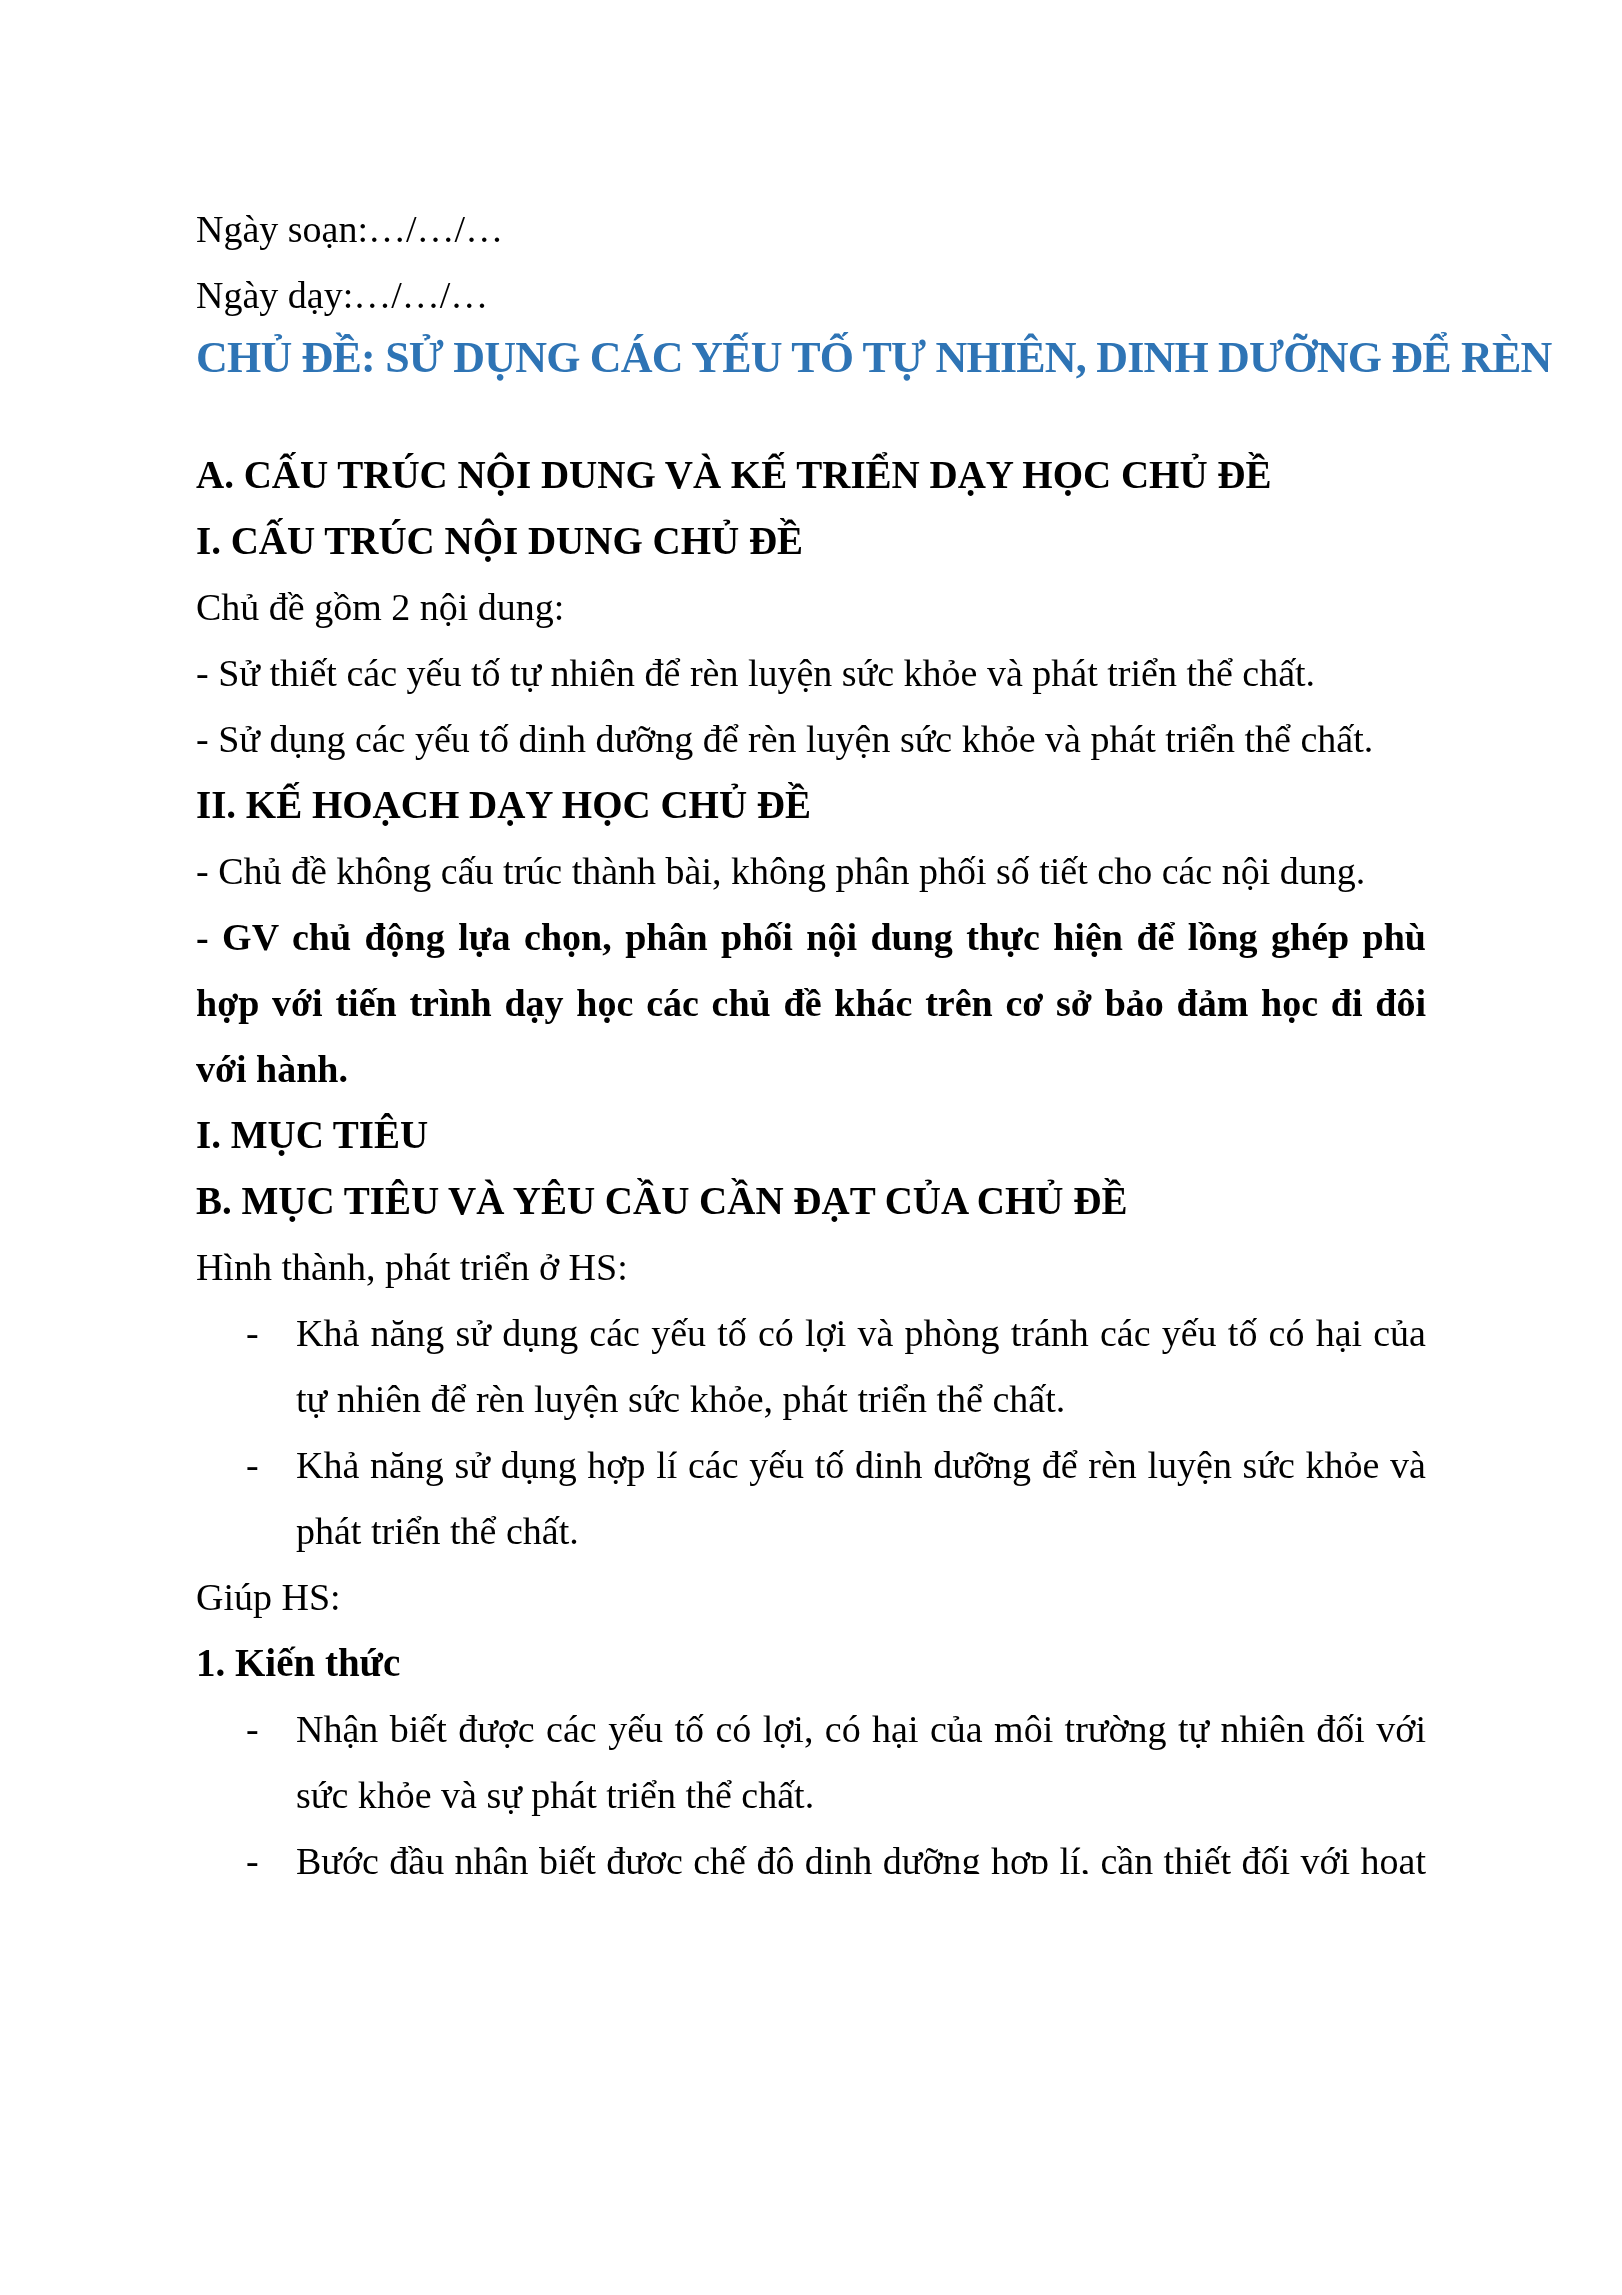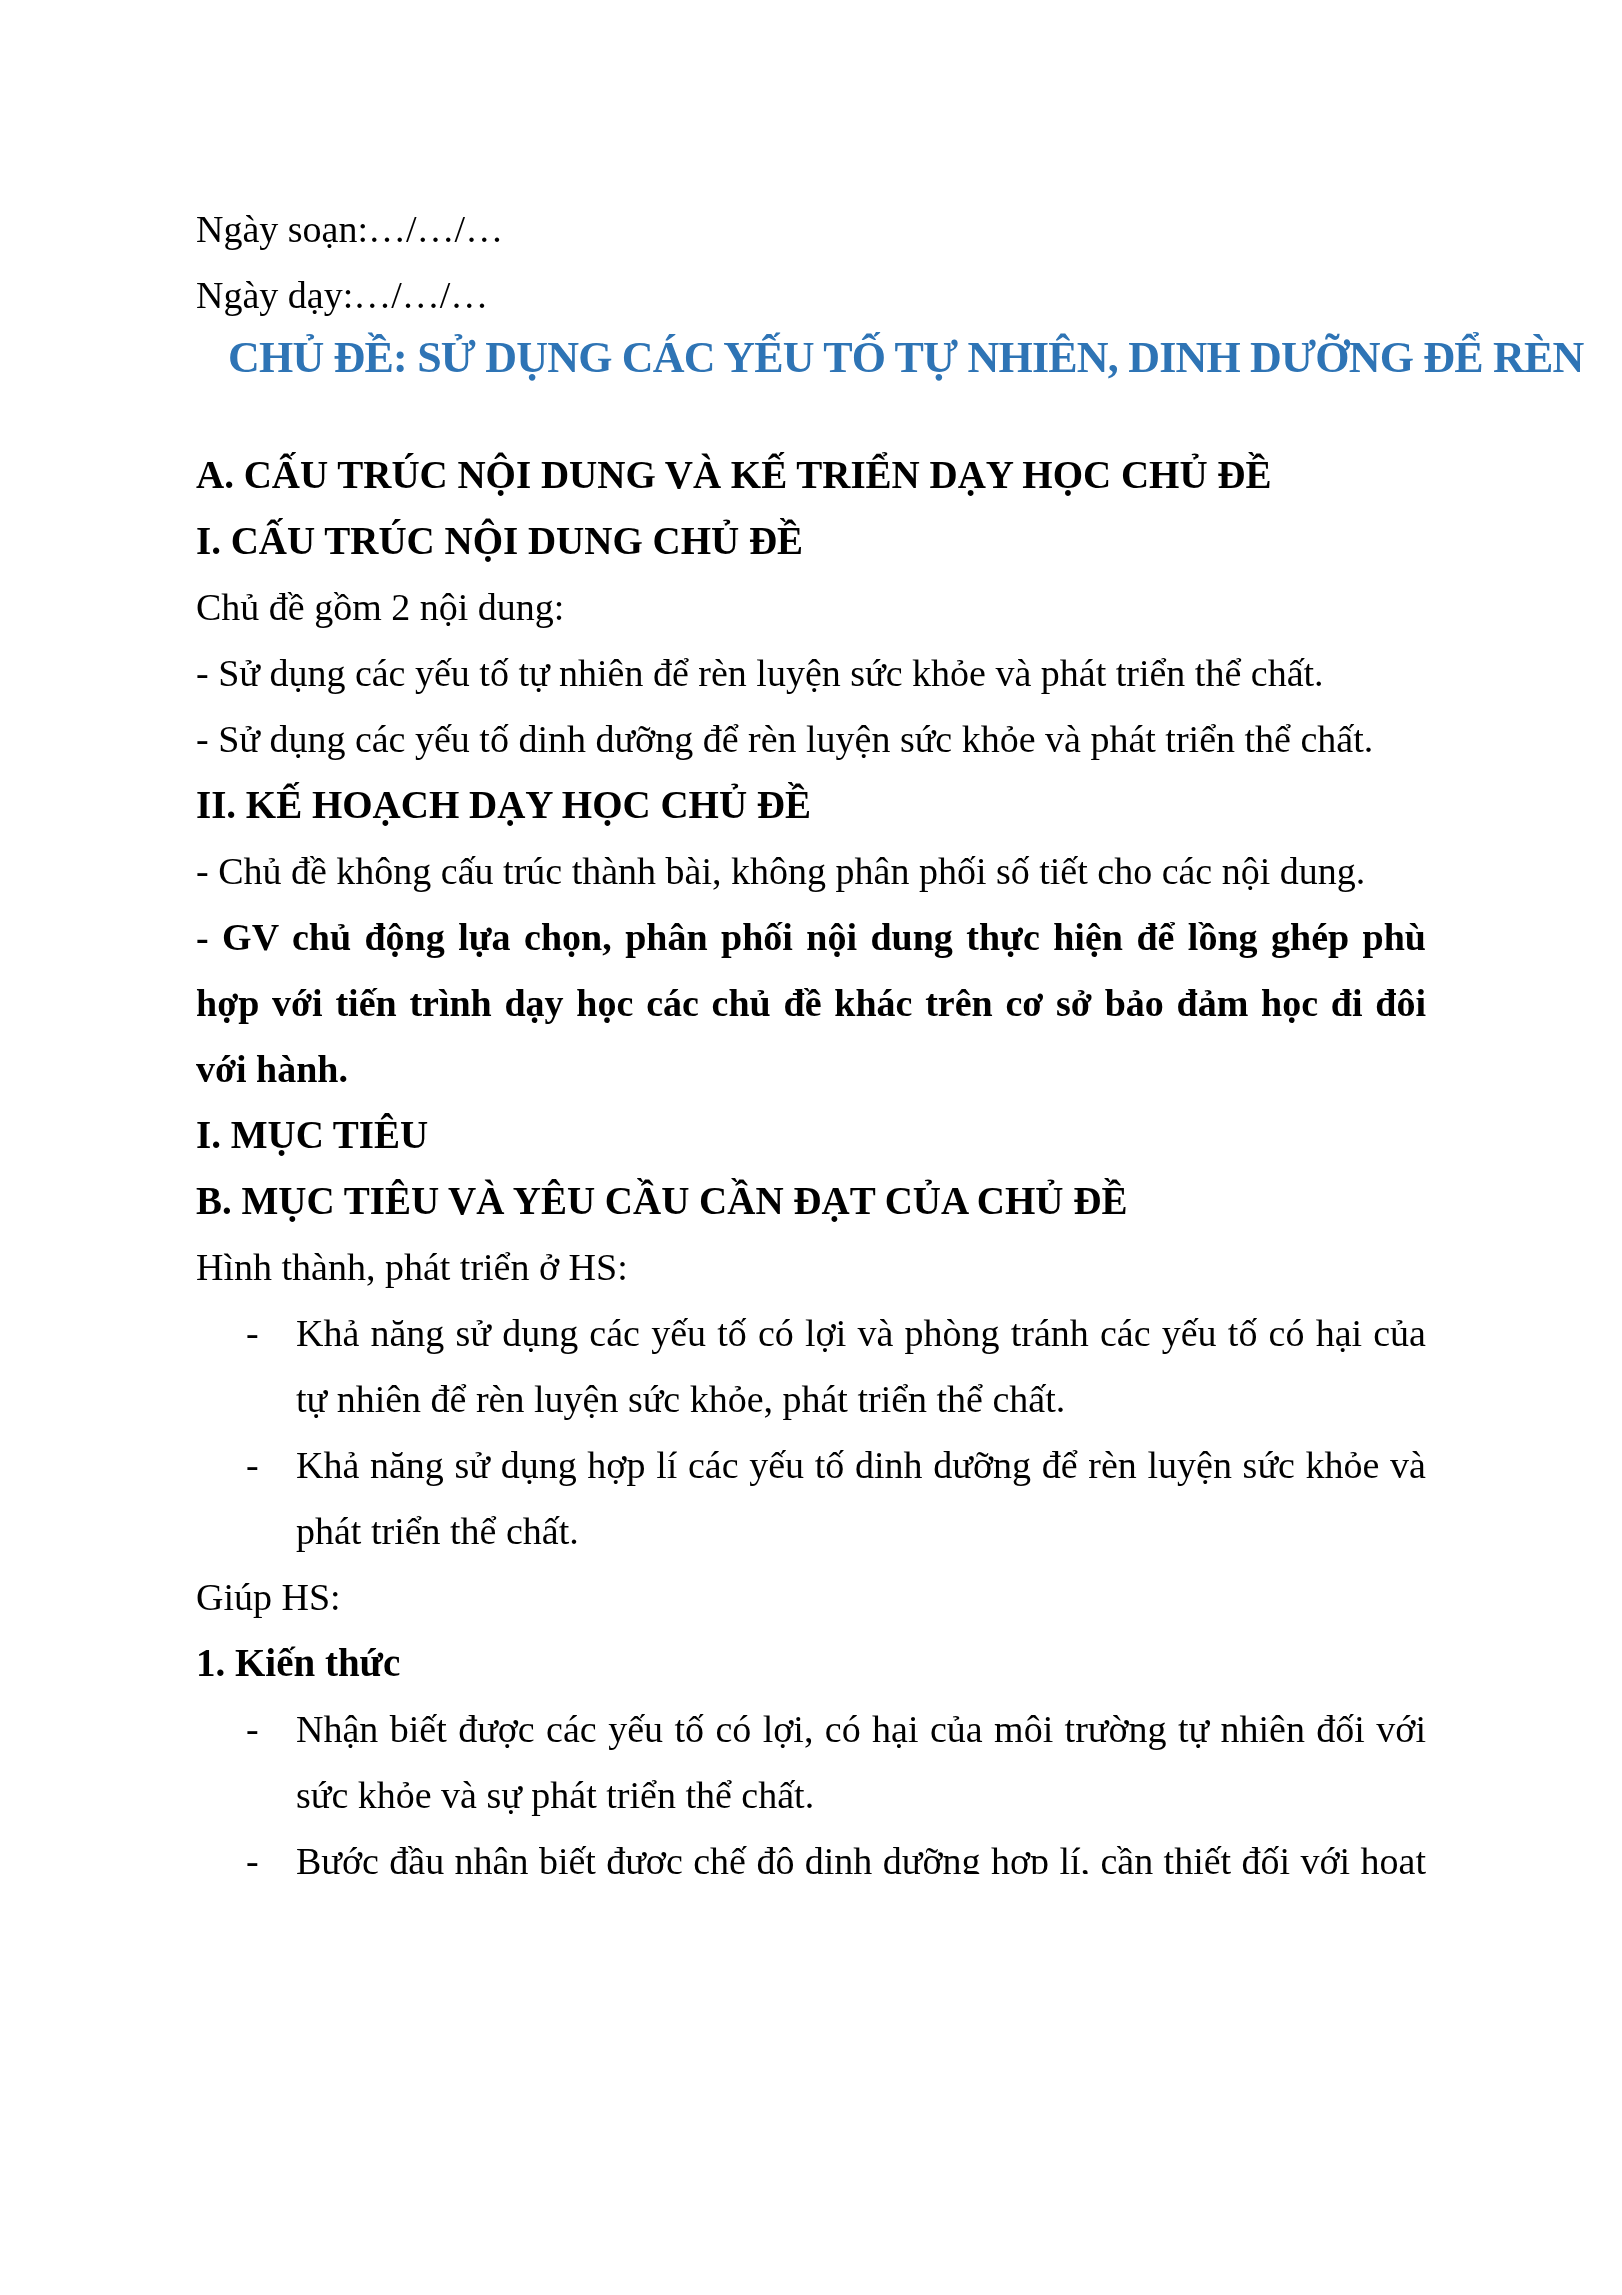"CHỦ ĐỀ: SỬ DỤNG CÁC" .doc-title .title-line { margin-left: 32px -> none }
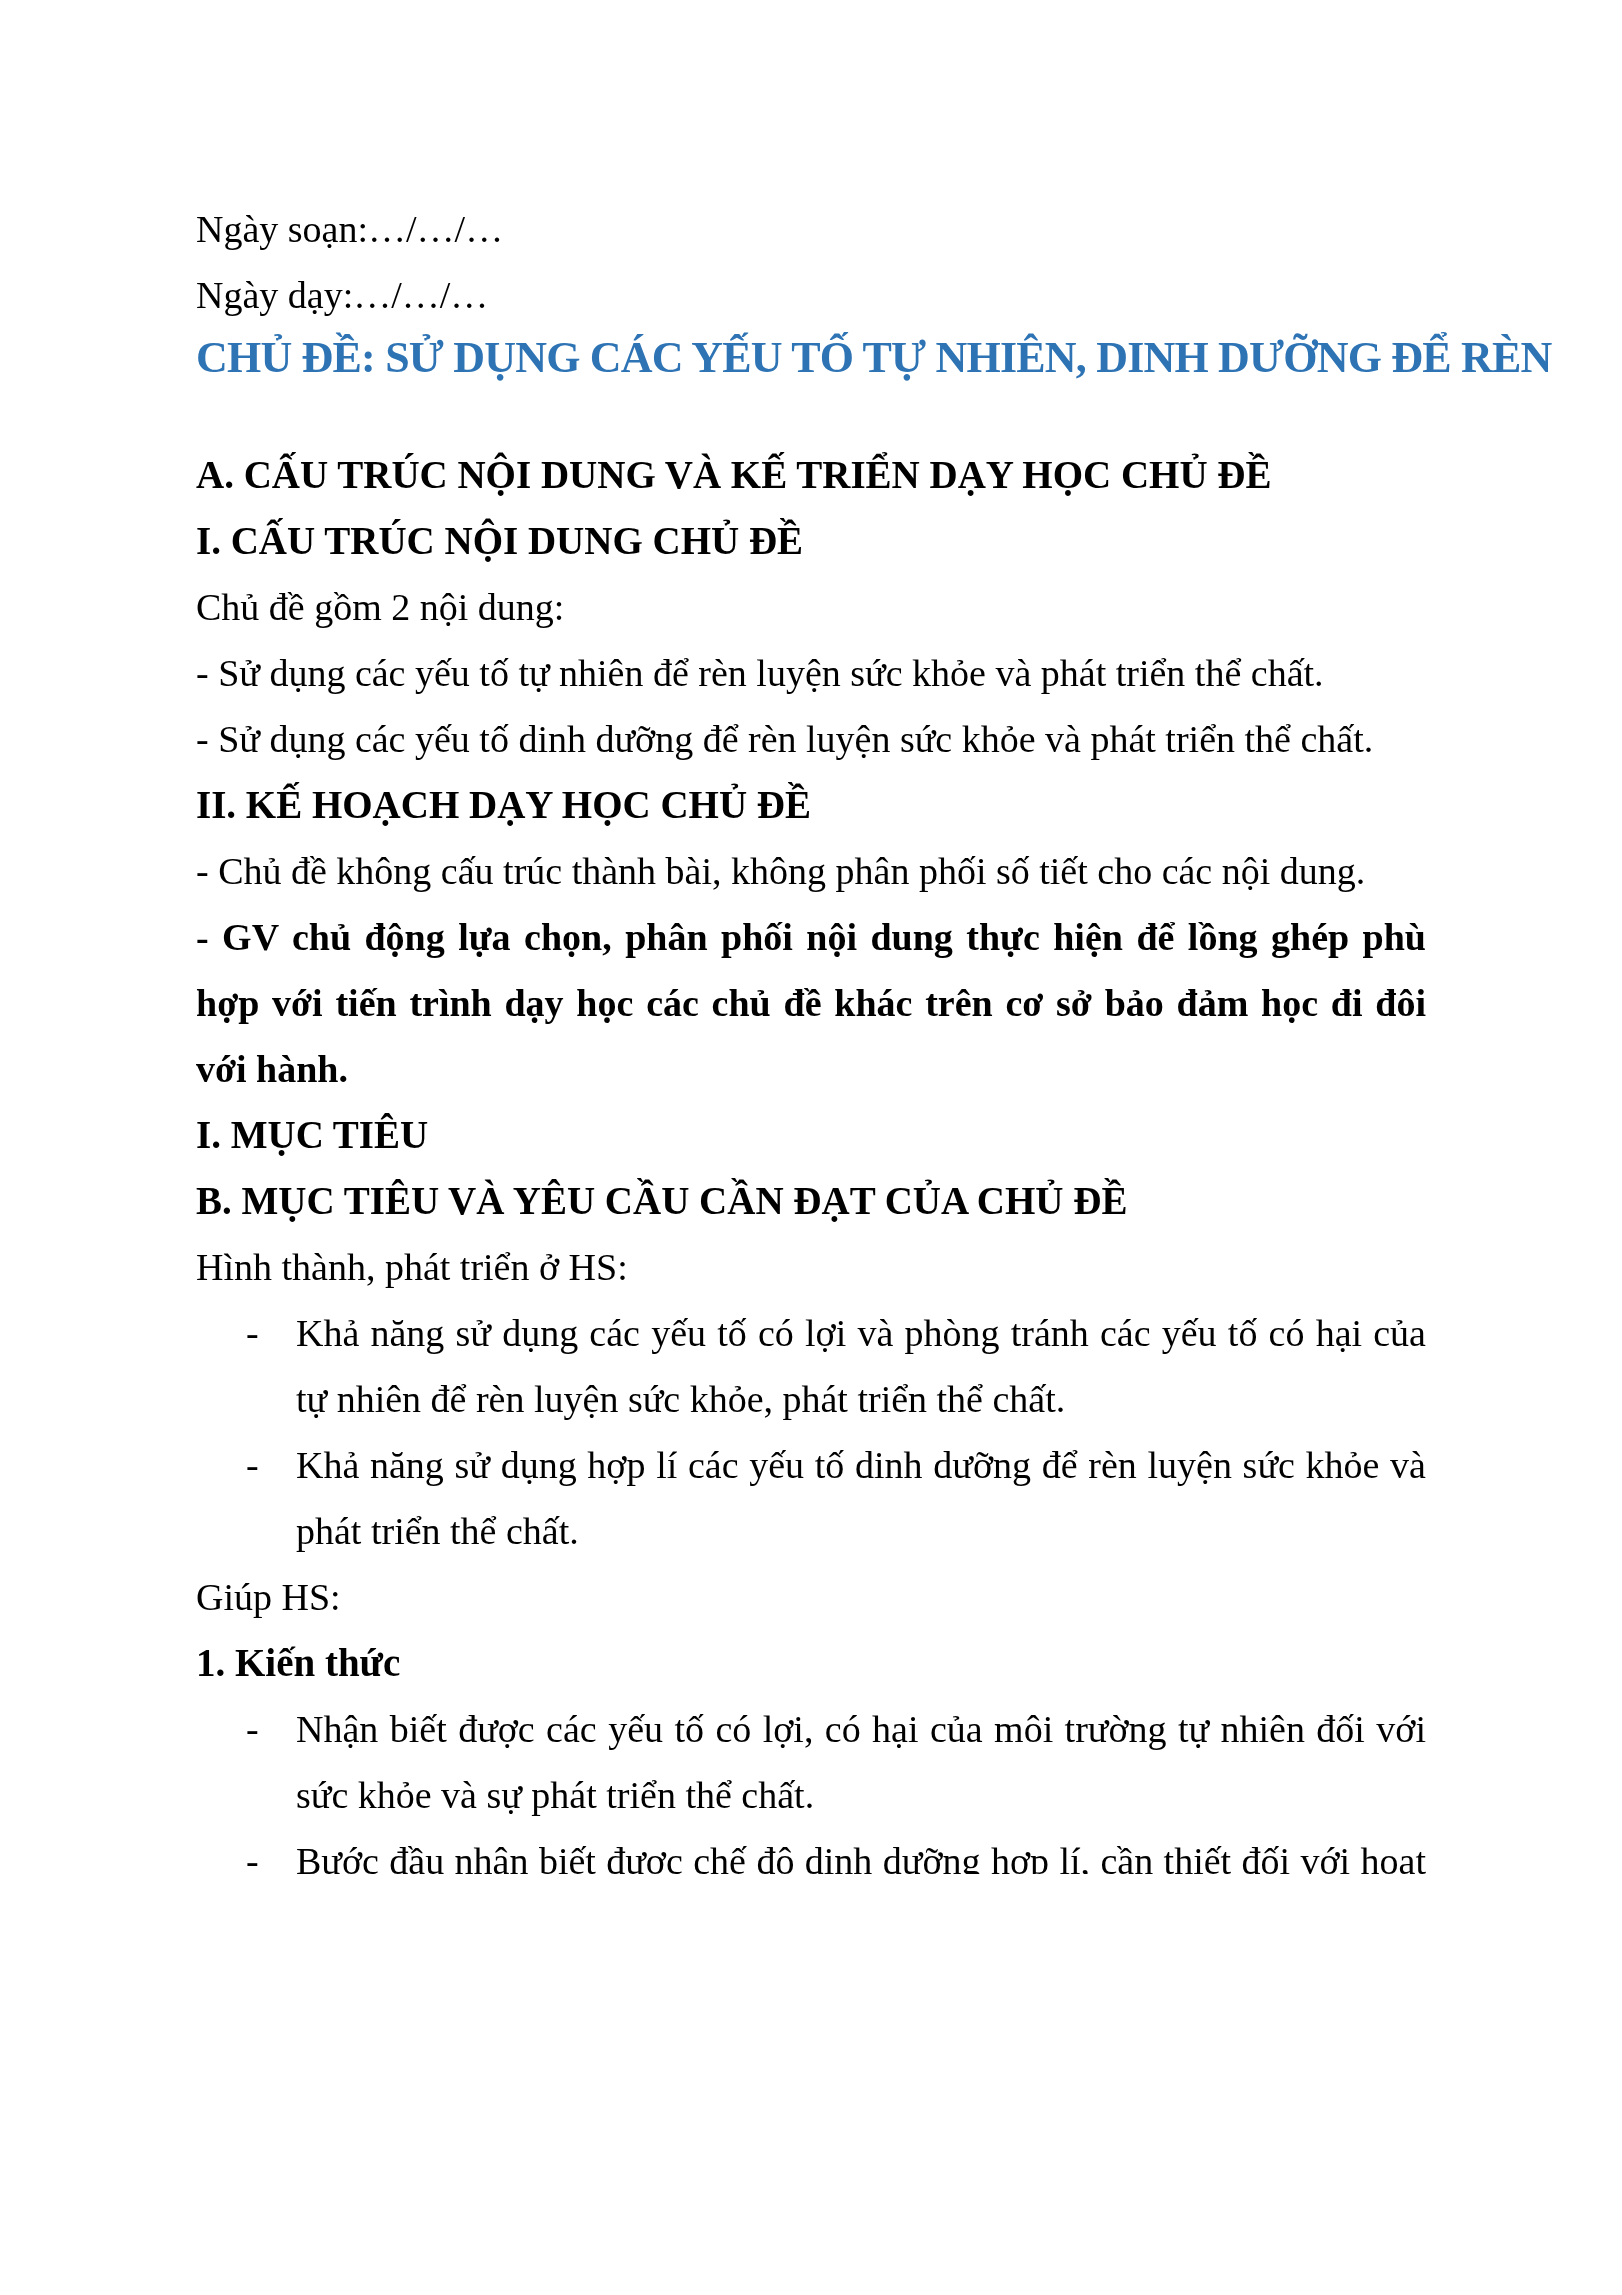"- Sử dụng các yếu tố tự" p.para { text: dụng -> thiết }
